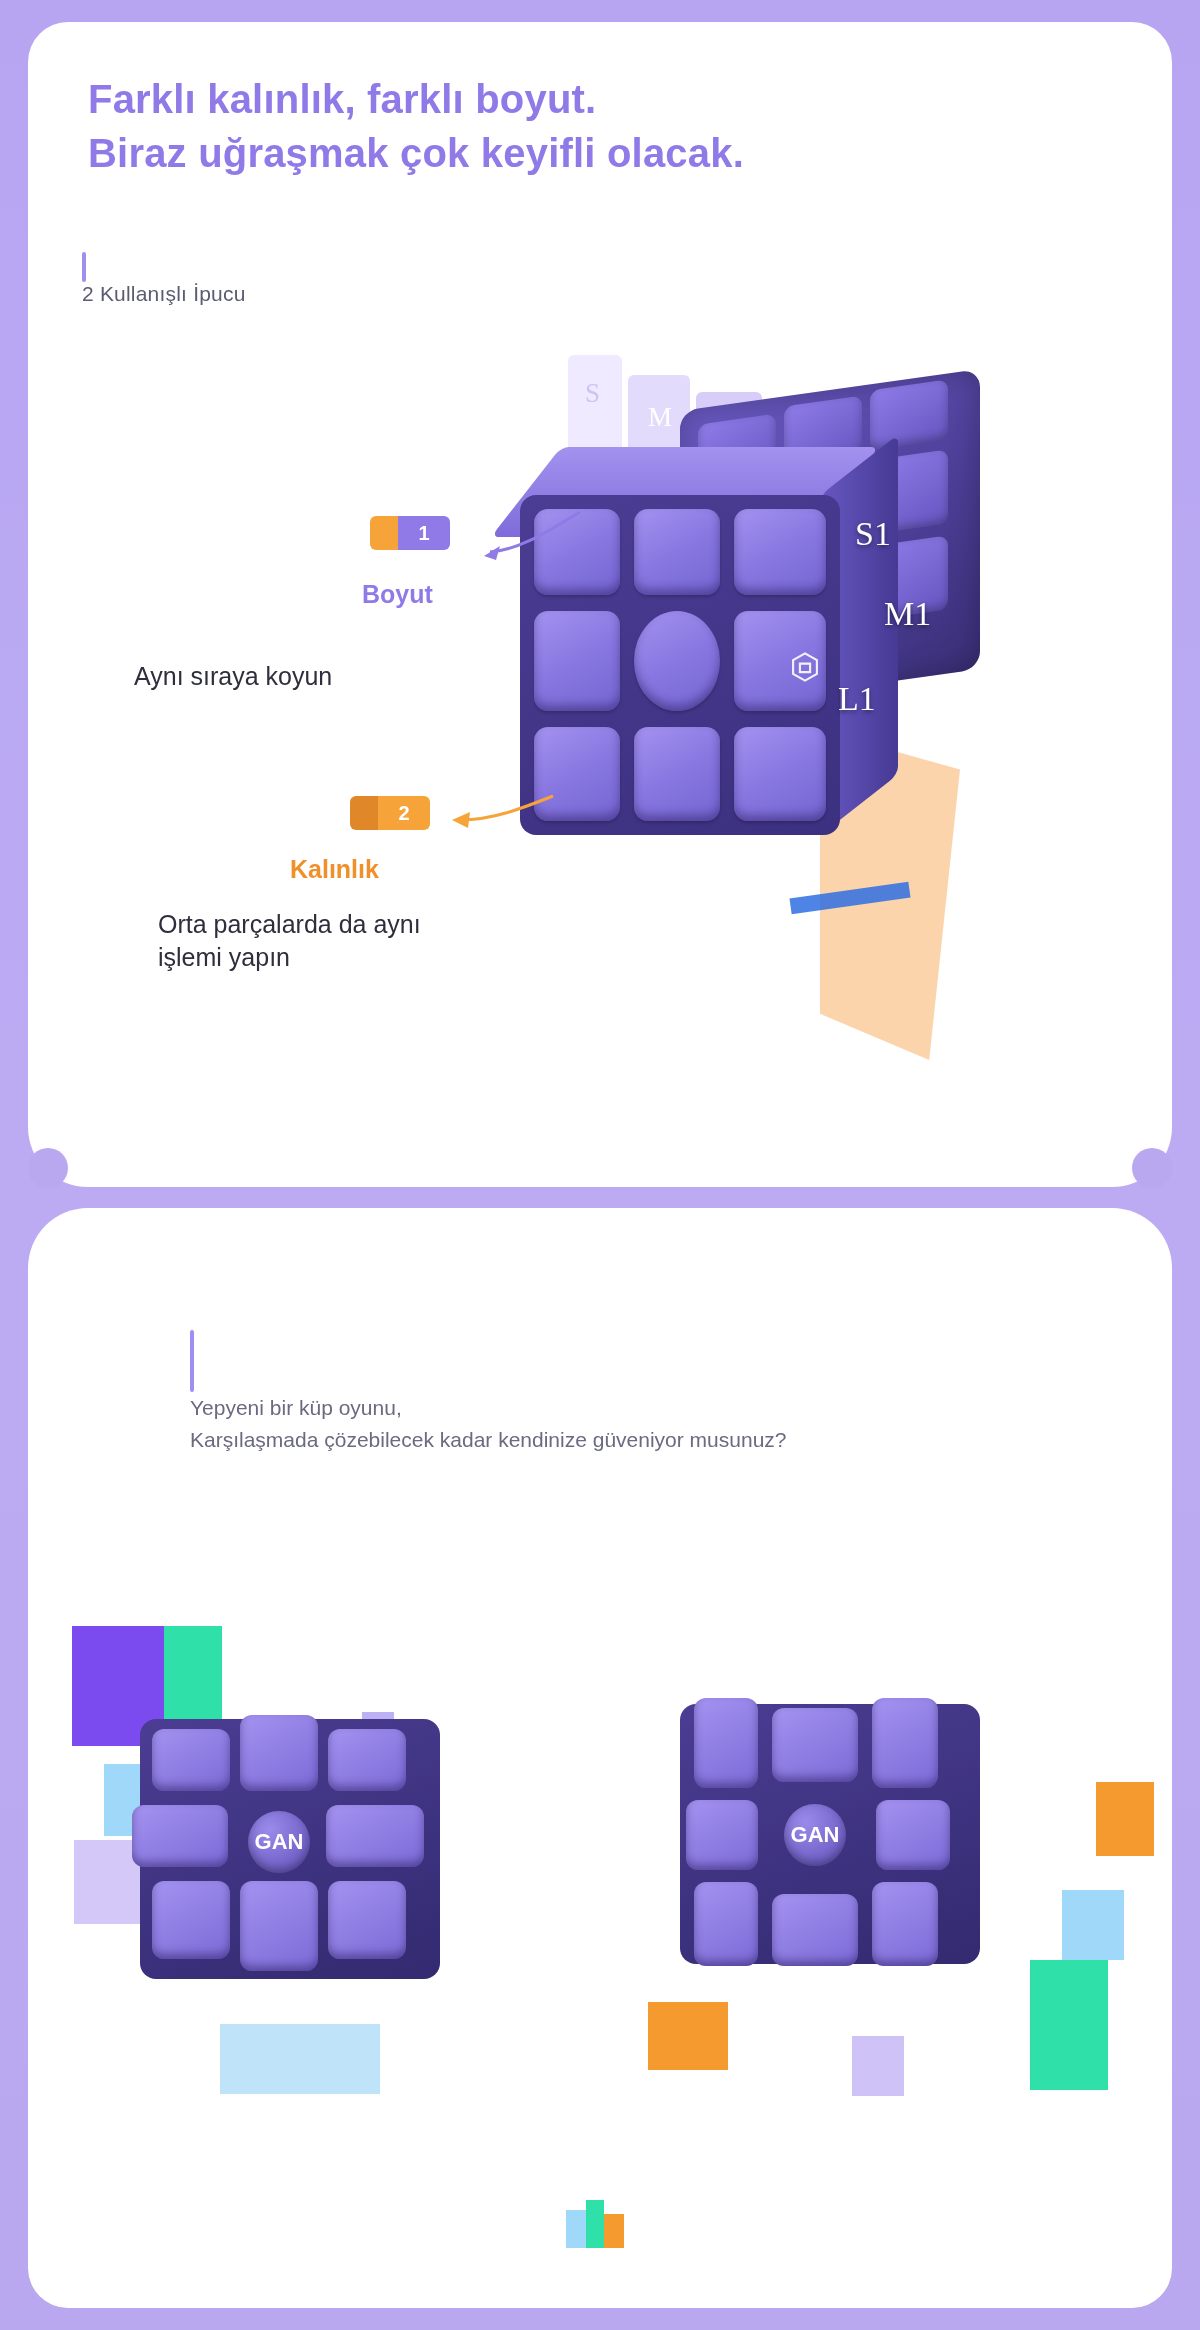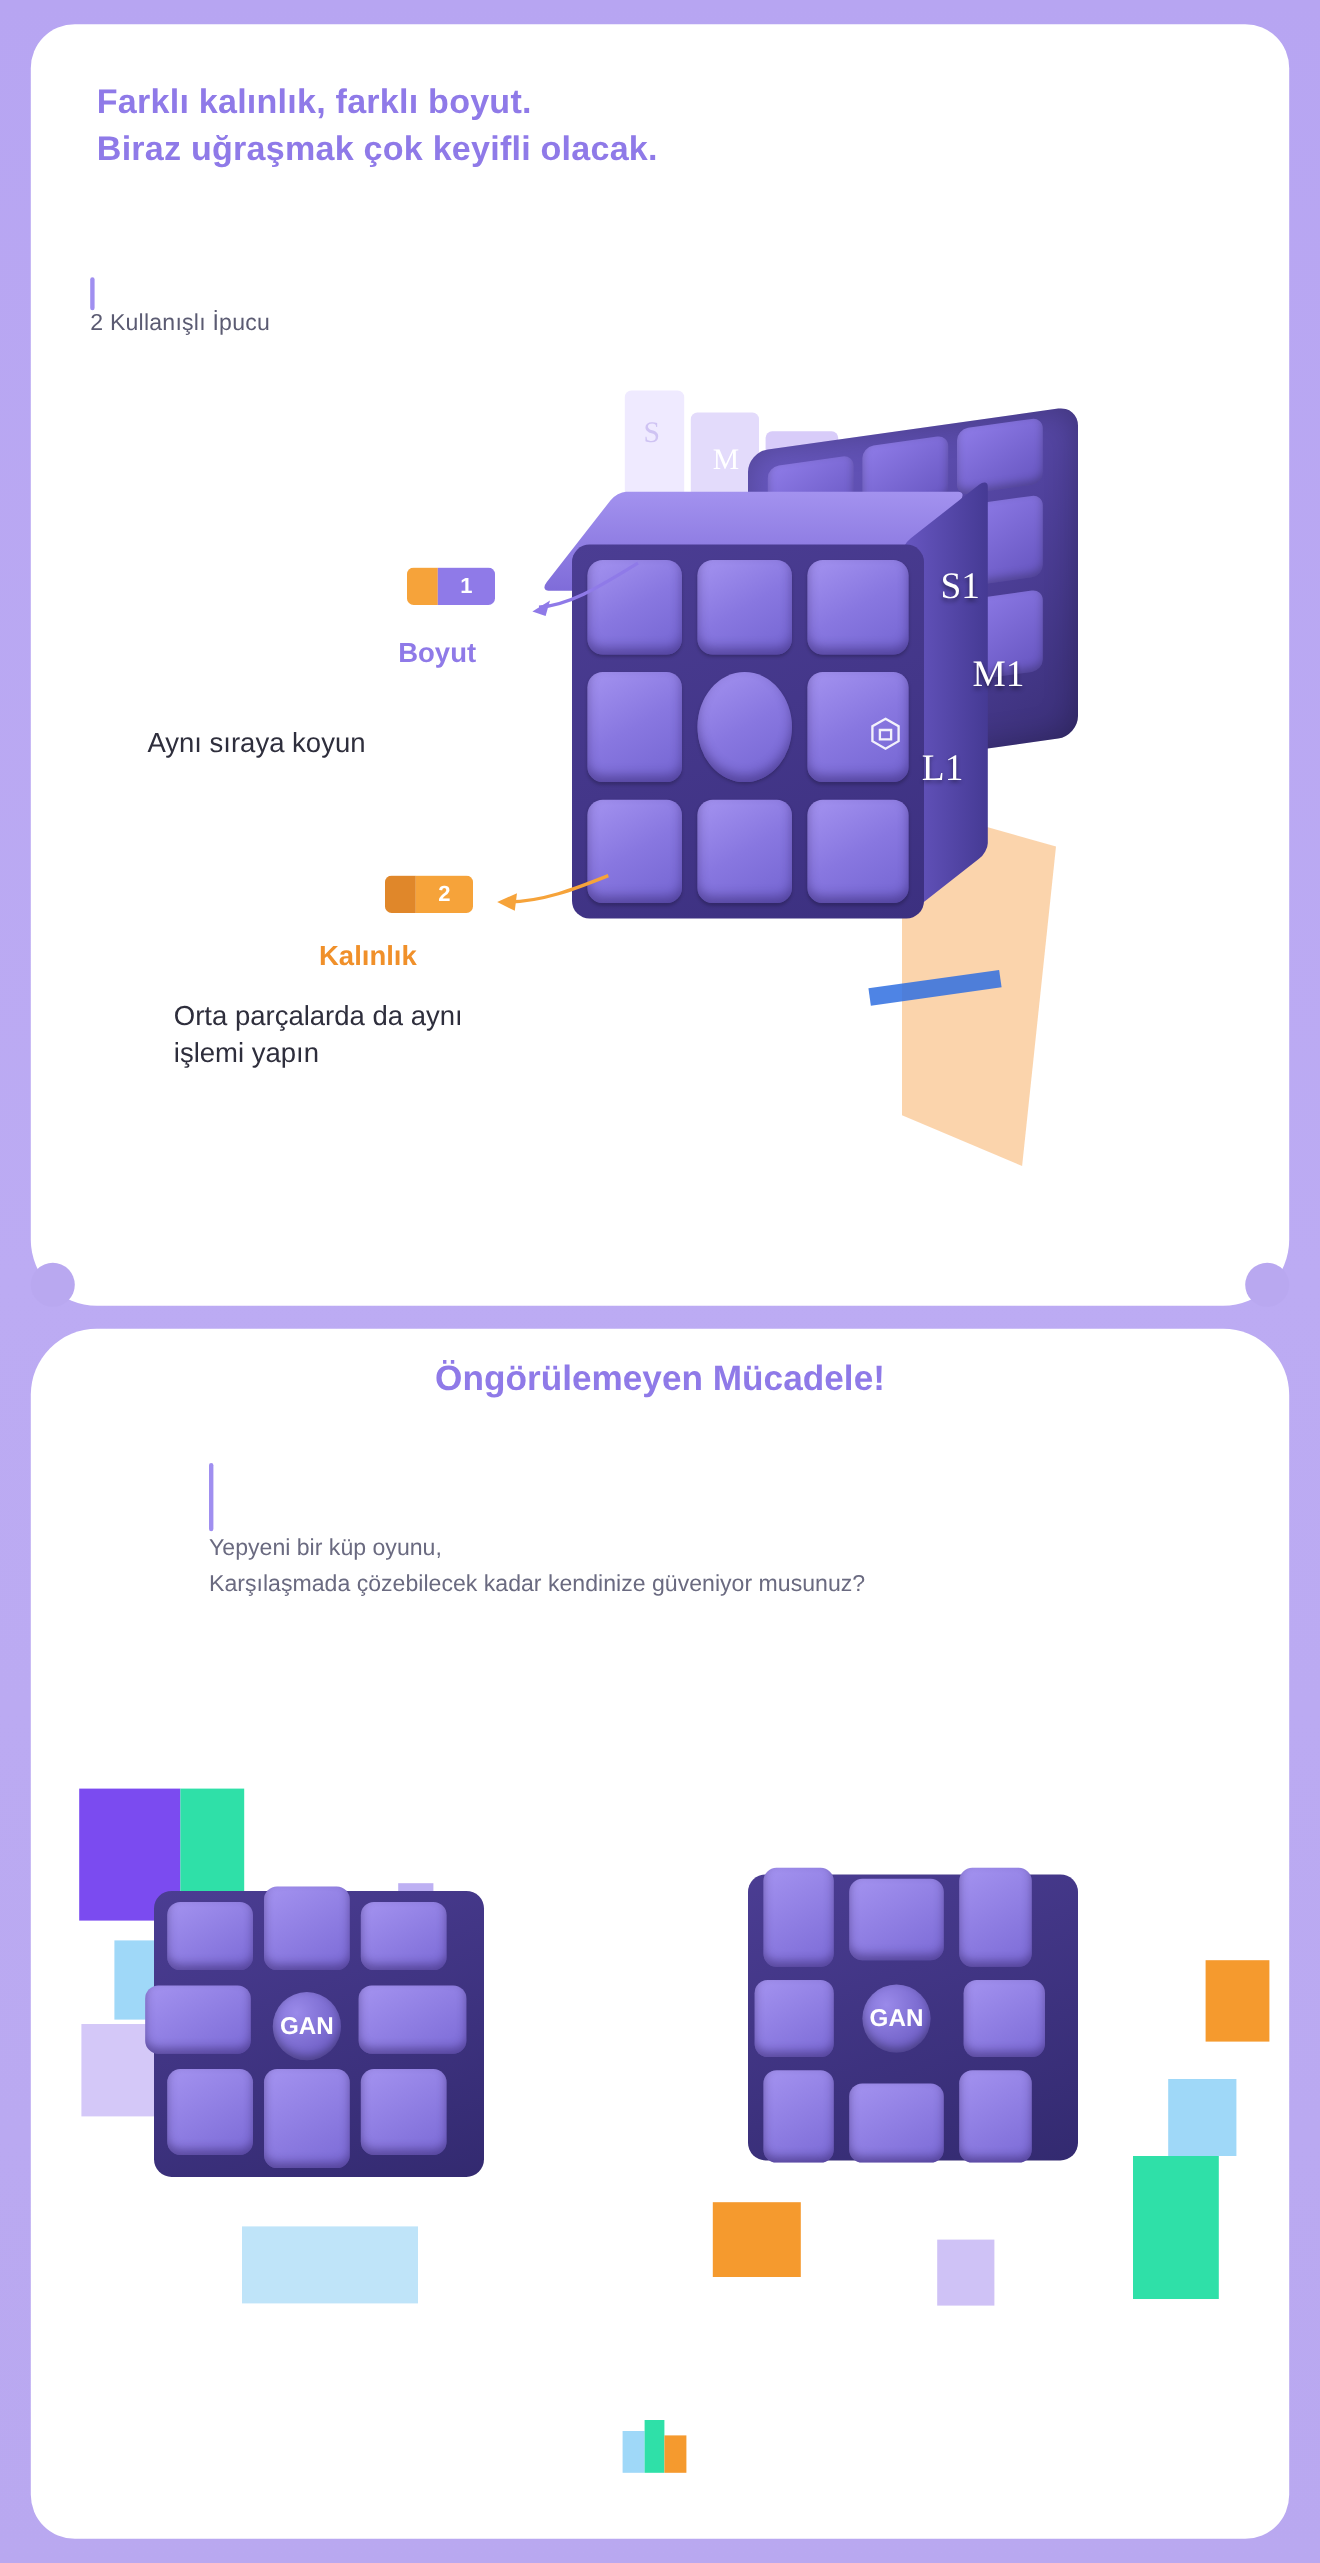"Farklı kalınlık, farklı boyut." #headline { font-size: 31px -> 40px }
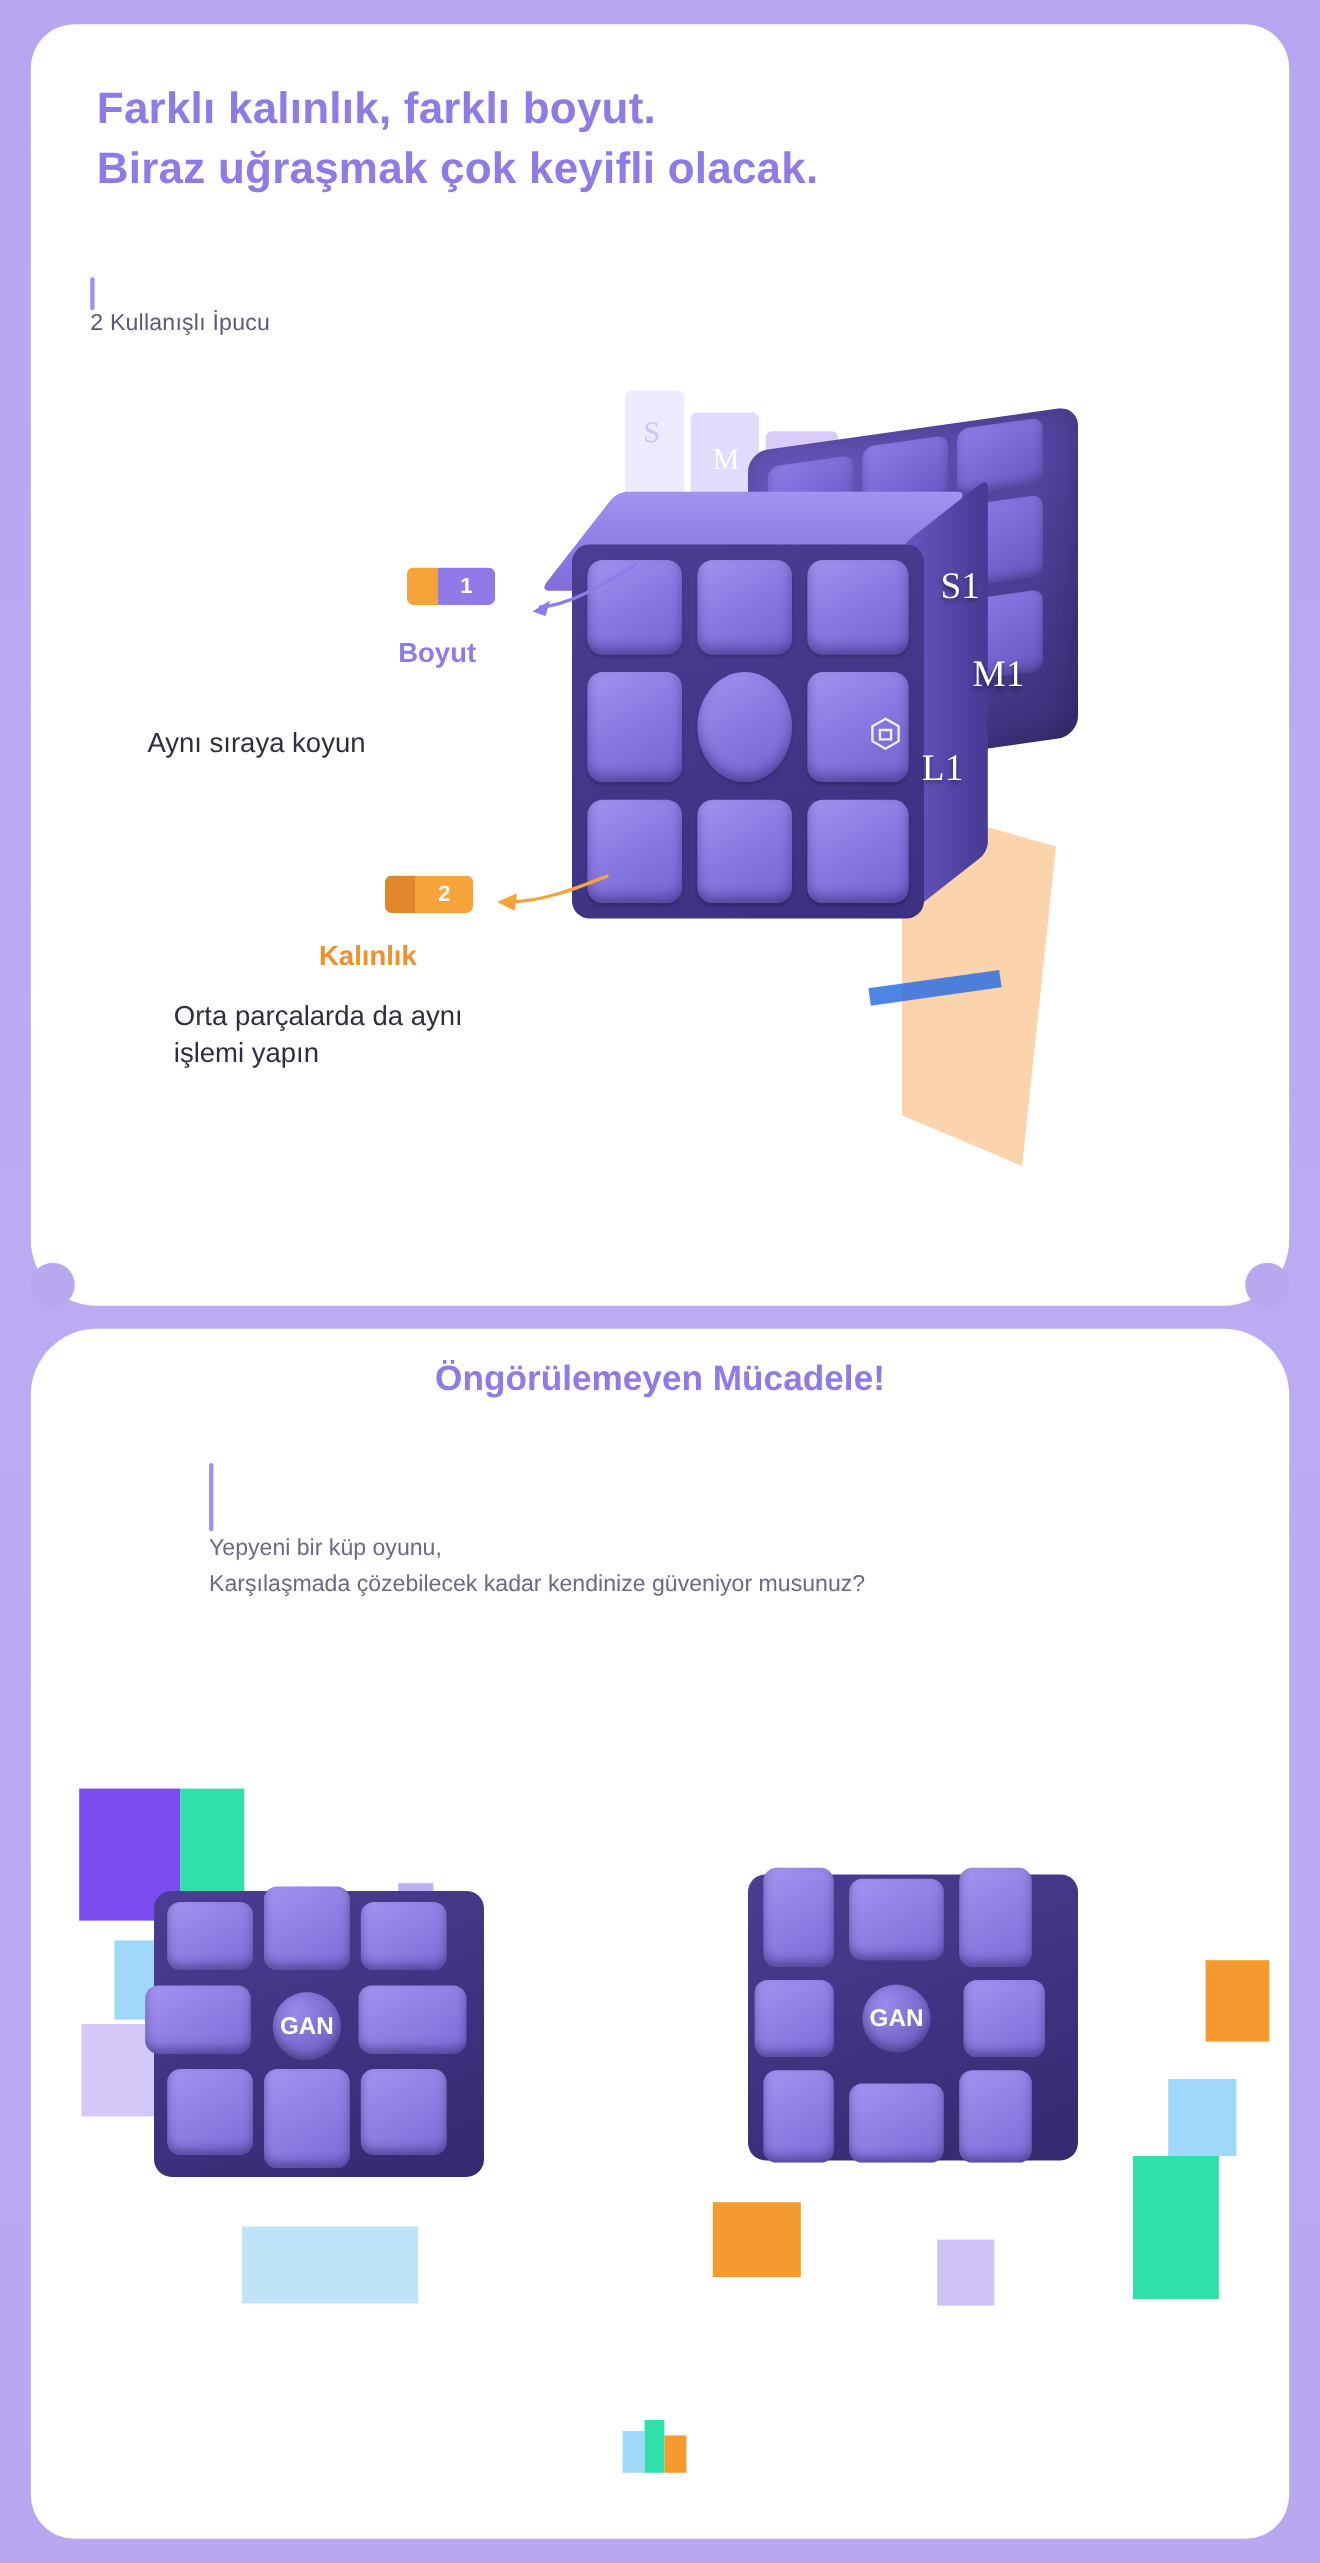"Öngörülemeyen Mücadele!" div { html: <div>Öngörülemeyen Mücadele!</div> -> none }
